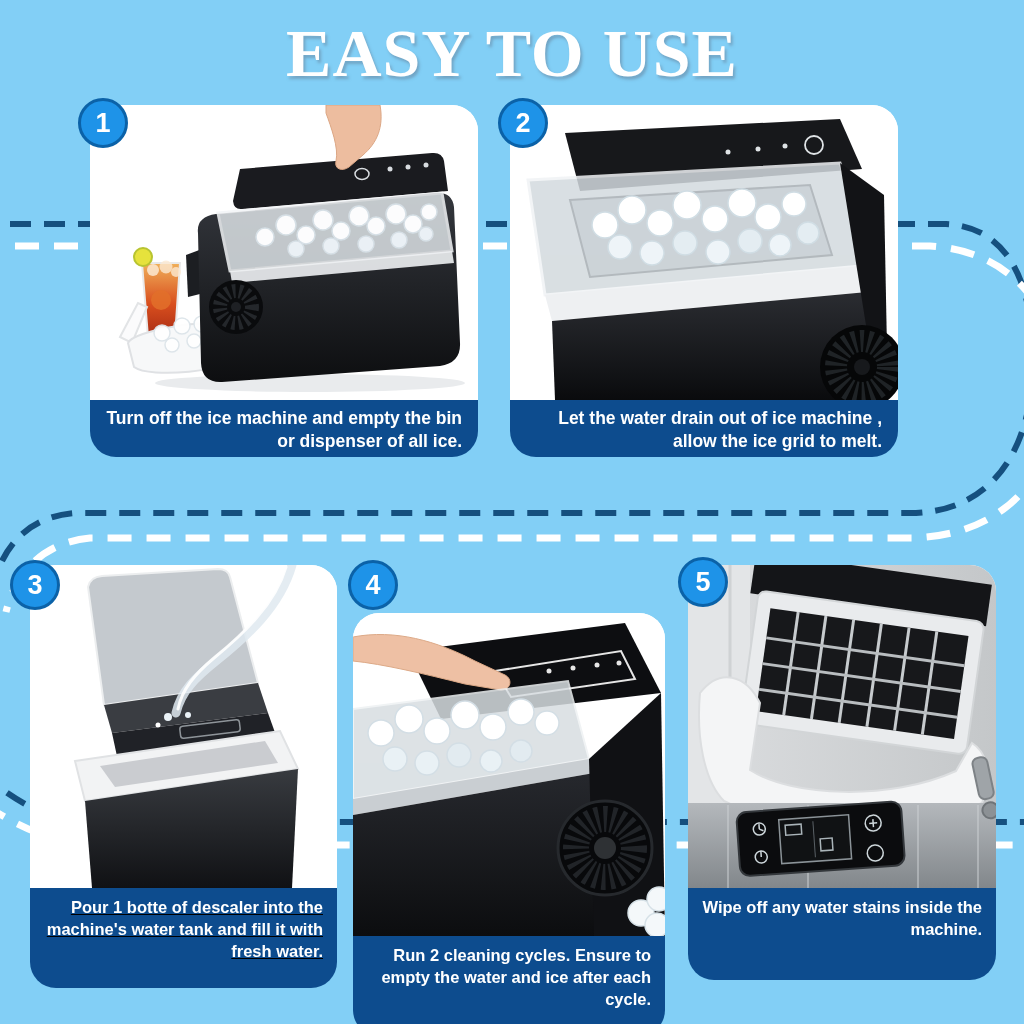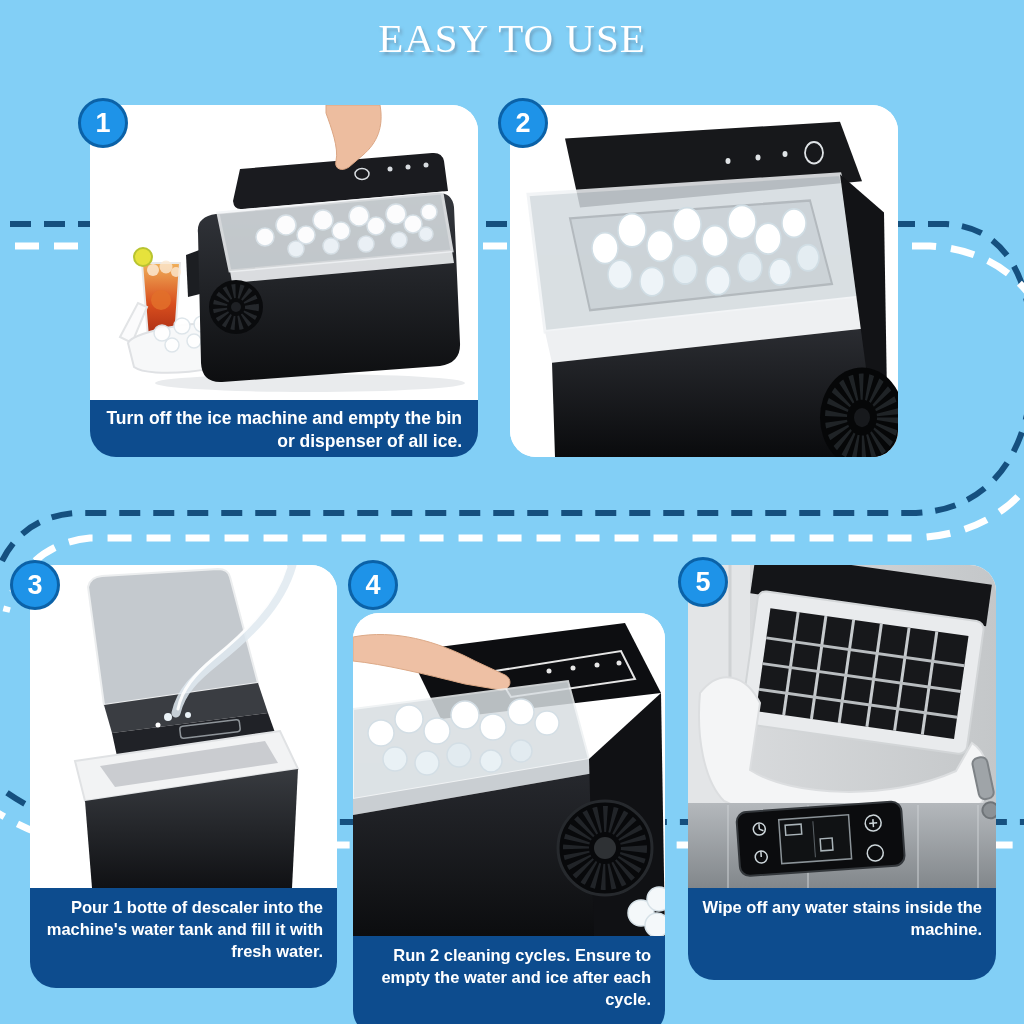"EASY TO USE" .title { font-size: 41px -> 68px; font-weight: normal -> bold }
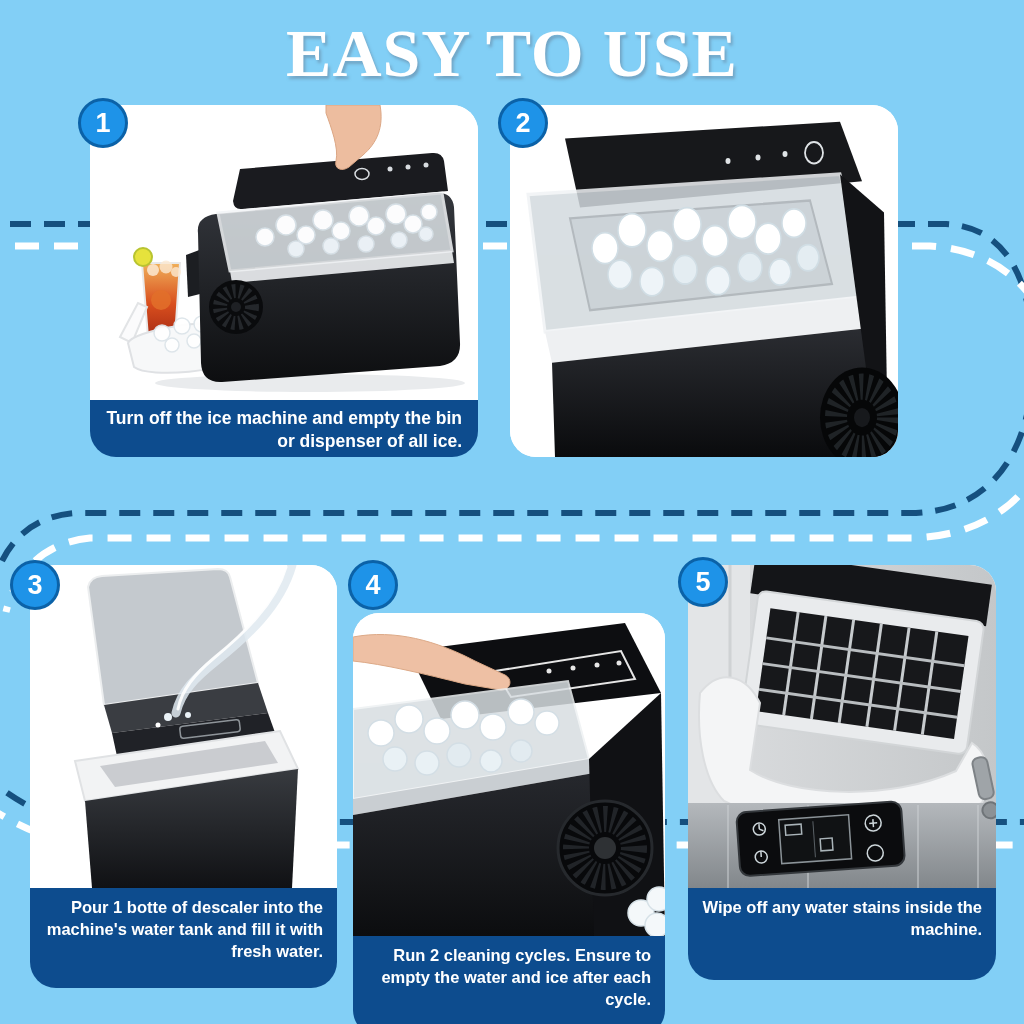"Let the water drain out" div.caption { html: none -> <div>Let the water drain out of ice machine , allow the ice grid to melt.</div> }
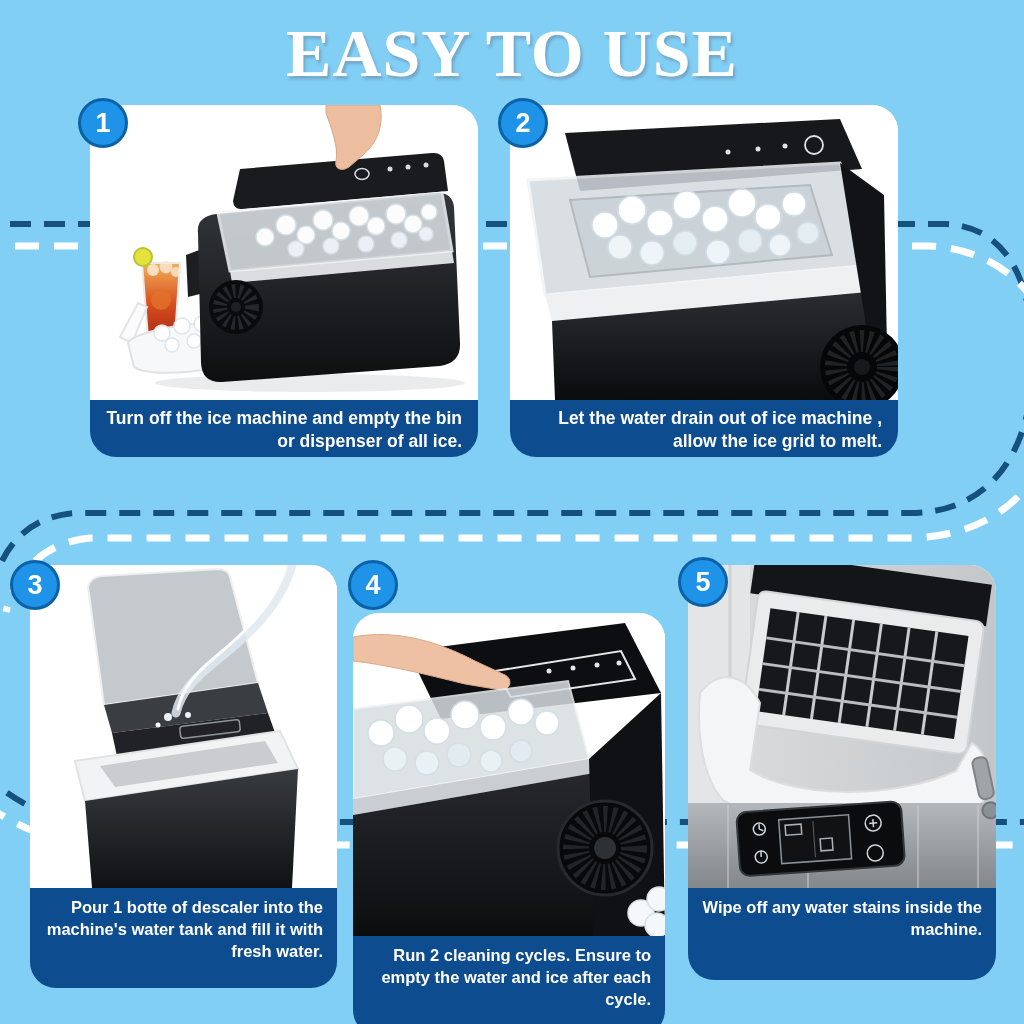"Pour 1 botte of descaler" #card3 { text-decoration: none -> underline }
